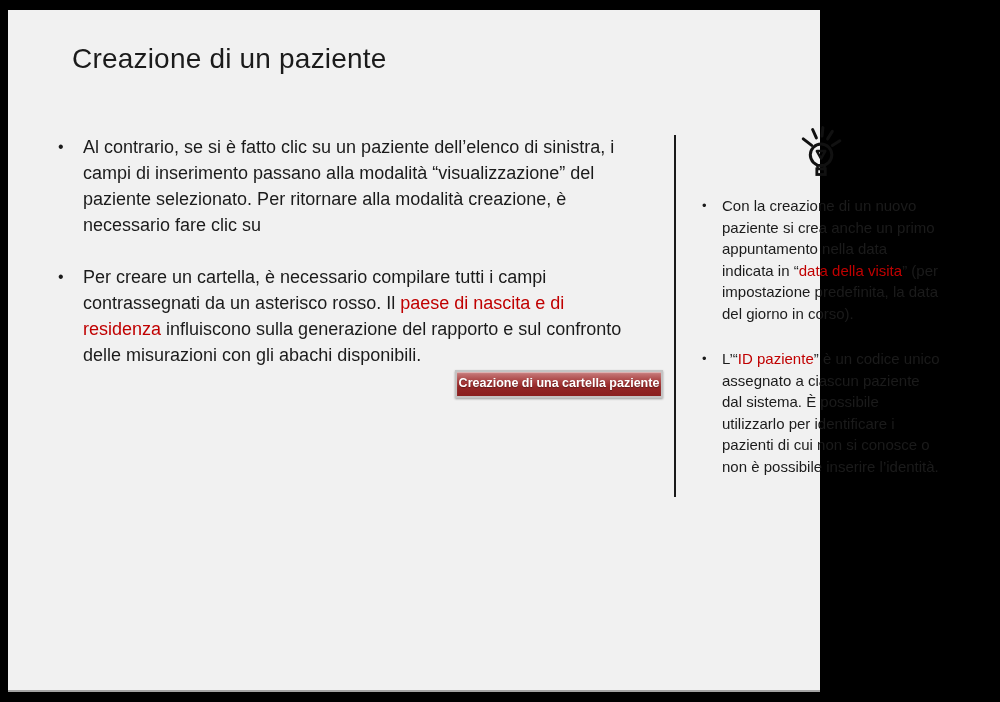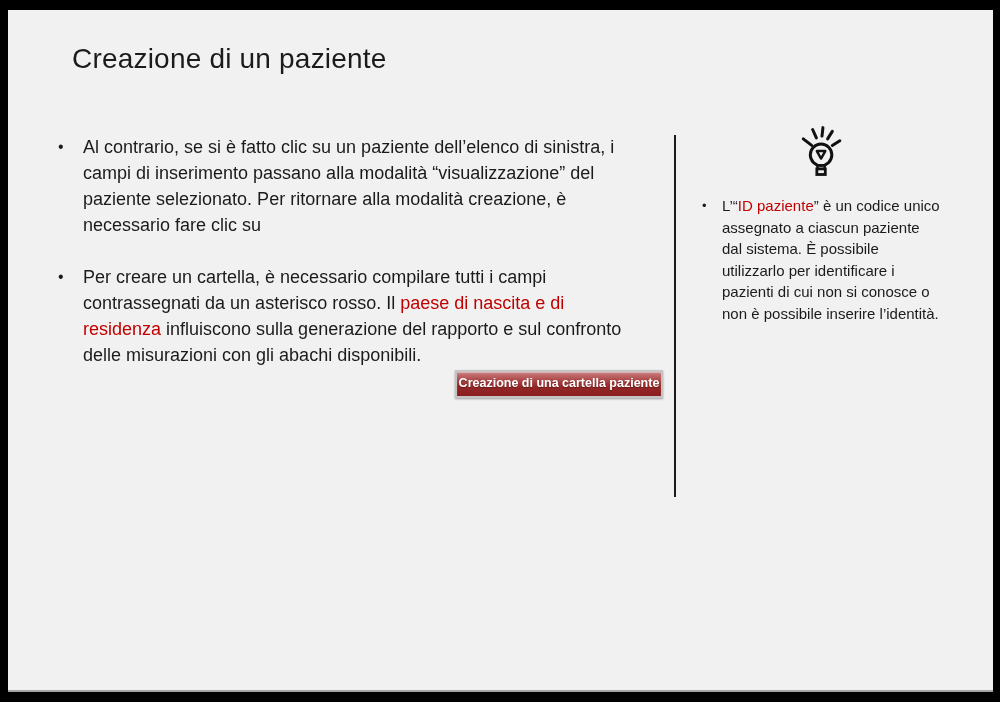"Creazione di un paziente" .slide { width: 985px -> 812px }
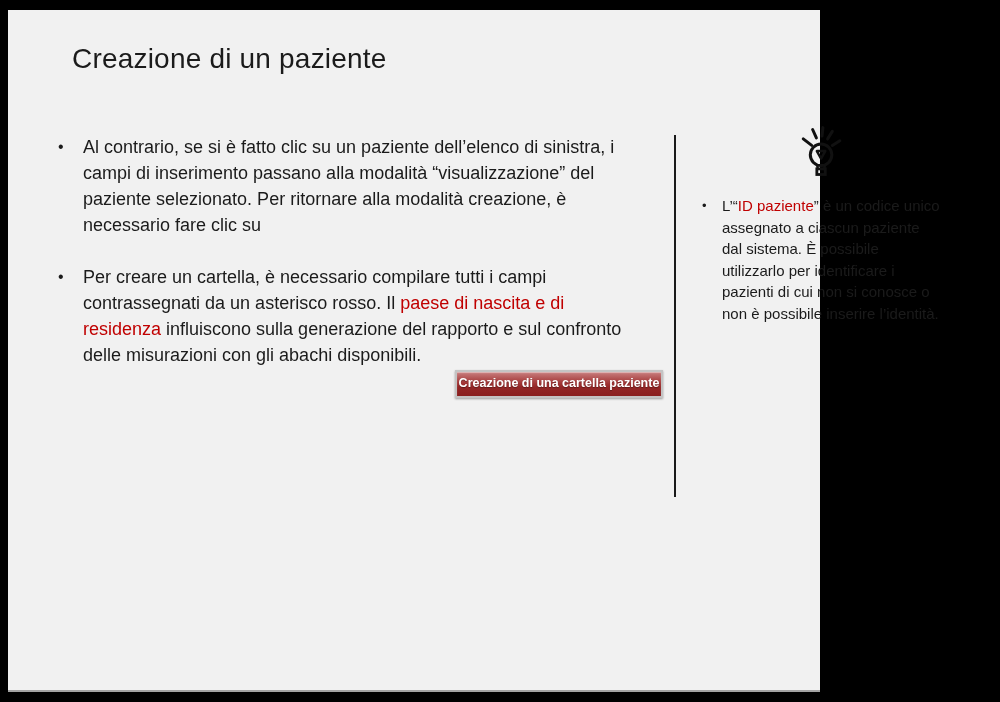"Con la creazione di un" li { html: none -> <li><span>Con la creazione di un nuovo paziente si crea anche un primo appuntamento nella data indicata in “</span><span>data della visita</span><span>” (per impostazione predefinita, la data del giorno in corso).</span></li> }
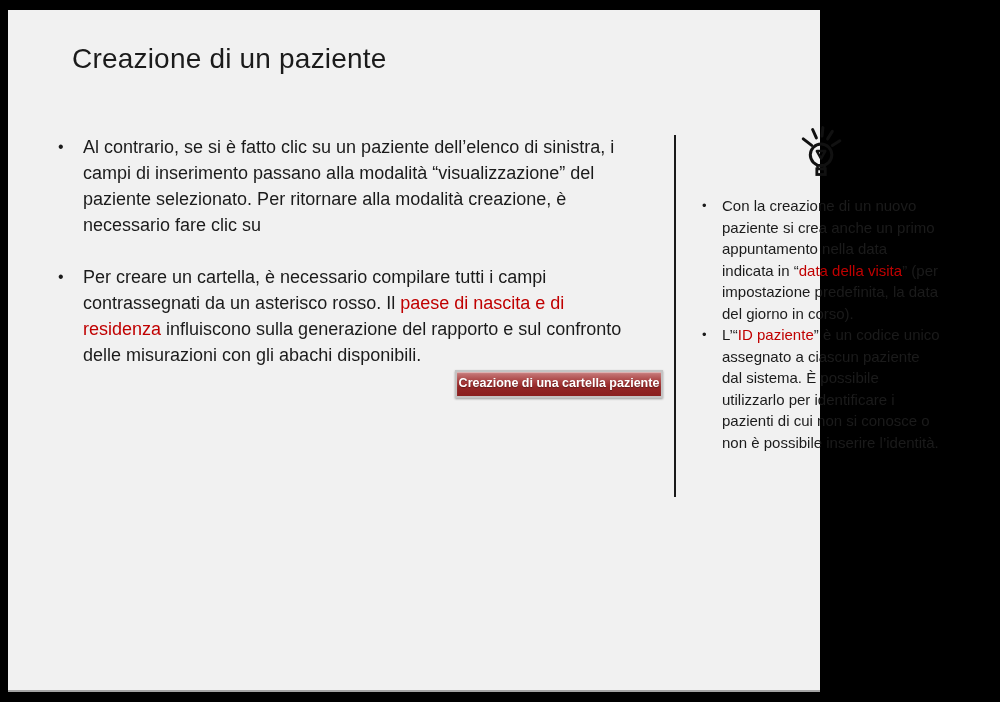"L’“ID paziente” è un codice" .tip-bullets li + li { margin-top: none -> 24px }
